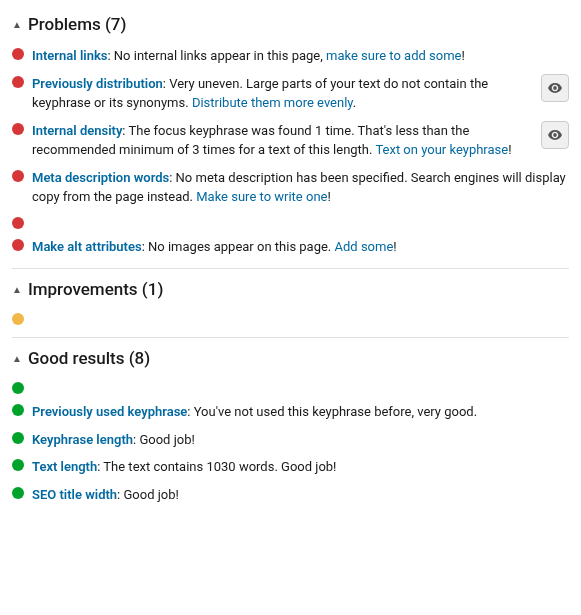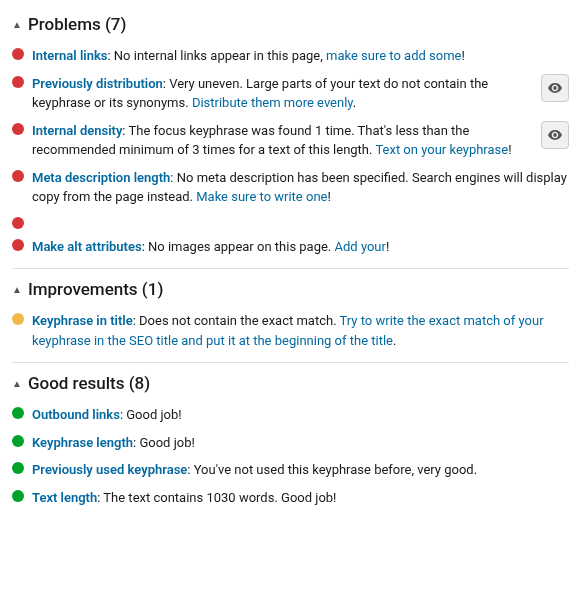"Meta description length" a.item-link { text: length -> words }
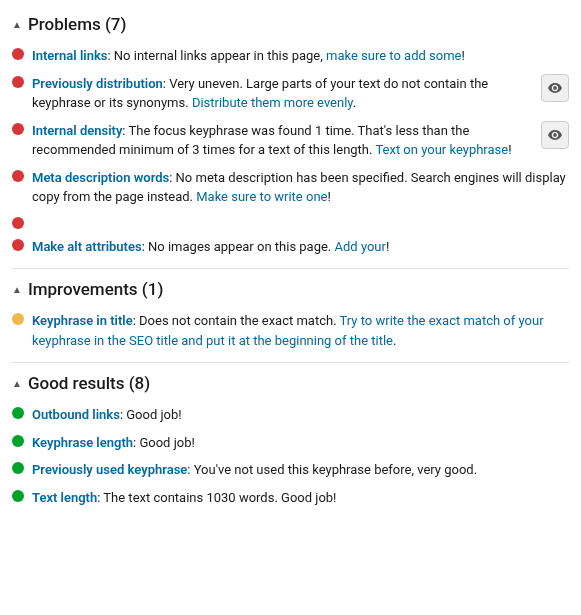"Add your" a { text: your -> some }
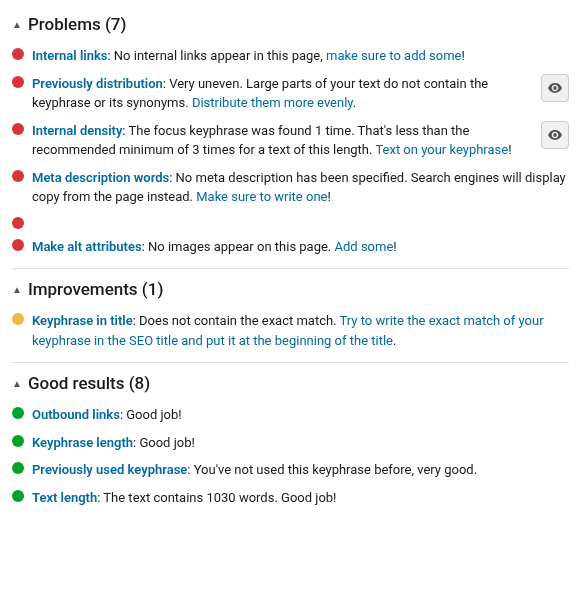"Keyphrase in title: Does not" div.item-with-eye { html: <div> <span><a>Keyphrase in title</a>: Does not contain the exact match. <a>Try to write the exact match of your keyphrase in the SEO title and put it at the beginning of the title</a>.</span> </div> -> none }
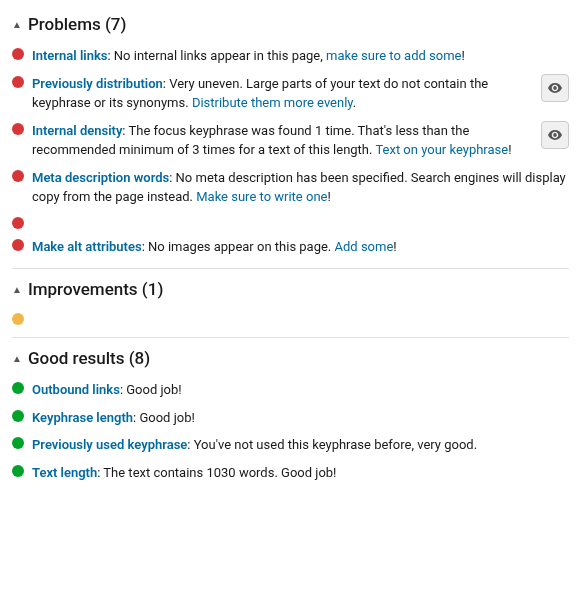"Outbound links: Good job!" div.item-with-eye { html: <div> <span><a>Outbound links</a>: Good job!</span> </div> -> none }
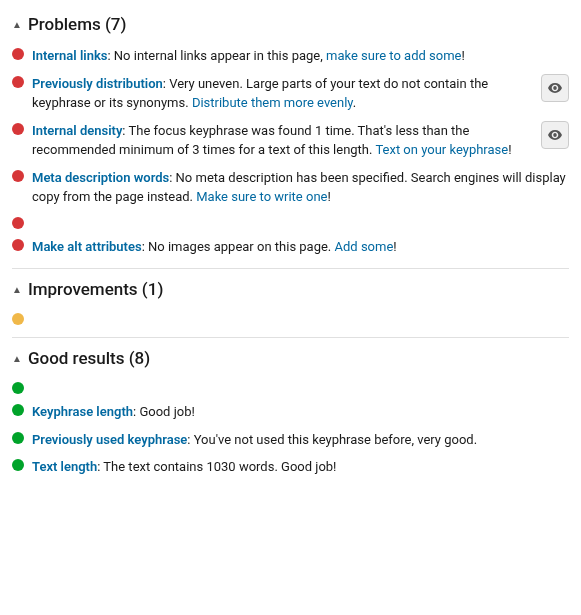"Keyphrase length: Good job!" li.item { order: before "Previously used keyphrase: You've not" -> after "Previously used keyphrase: You've not" }
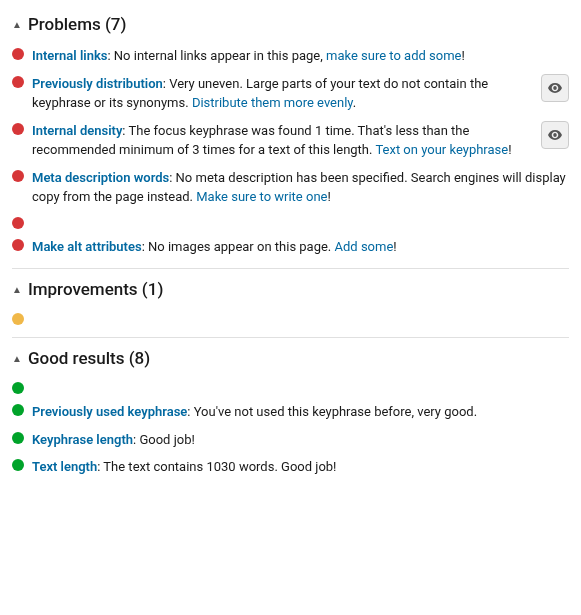"SEO title width: Good job!" li.item { html: none -> <li> <span></span> <div> <span><a>SEO title width</a>: Good job!</span> </div> </li> }
